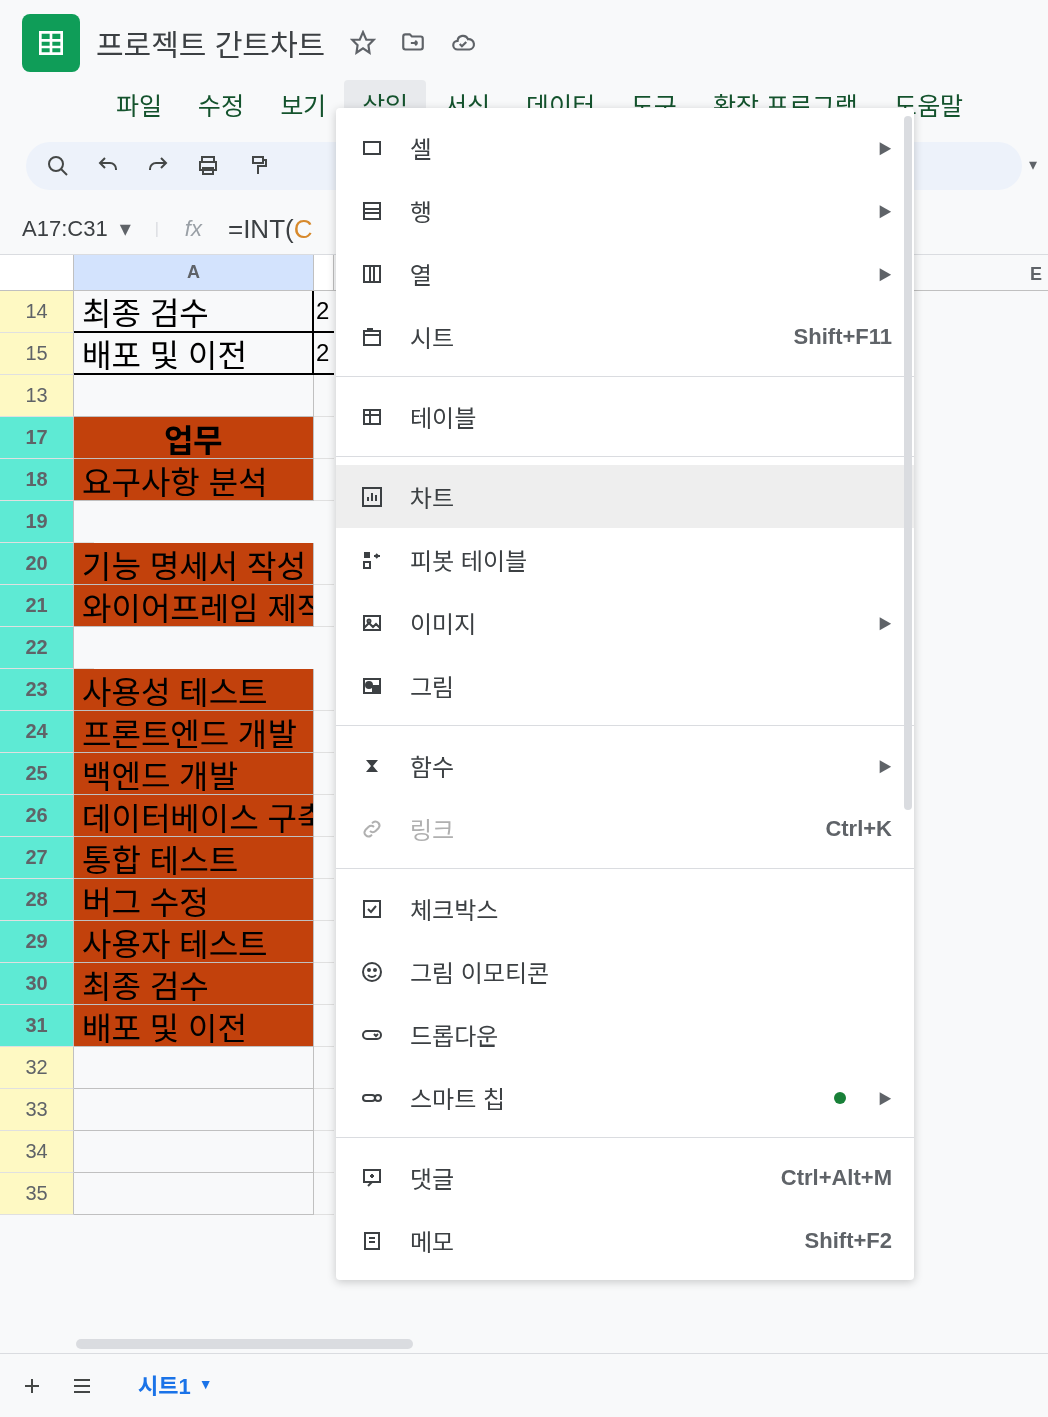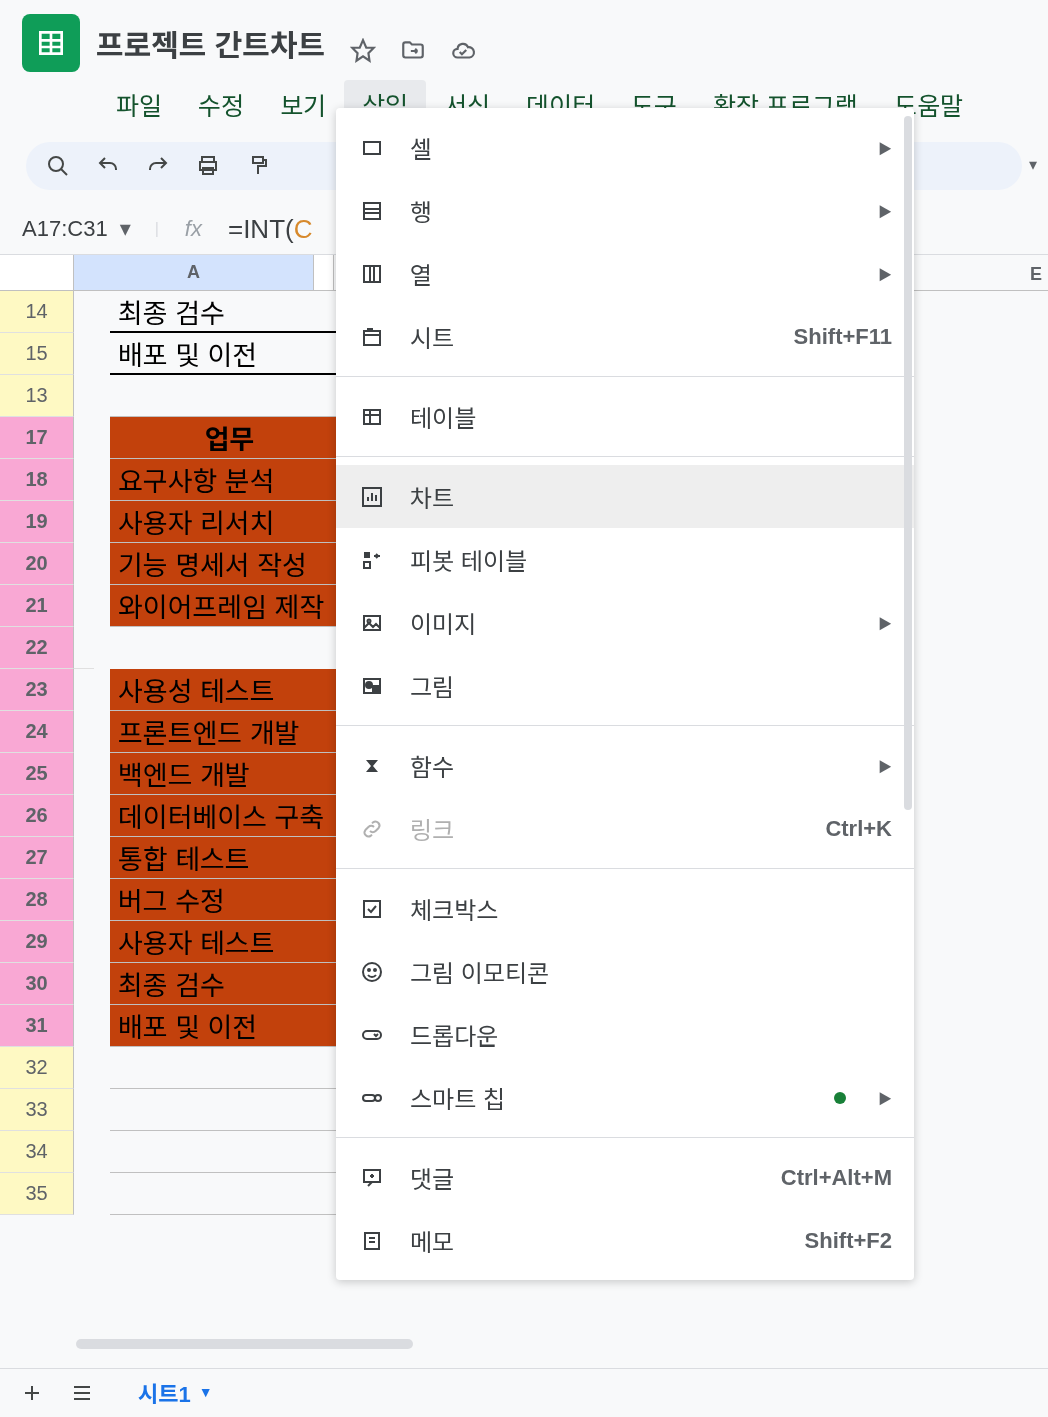"프로젝트 간트차트" .doc-title { align-items: flex-end -> center; font-weight: 700 -> 400 }
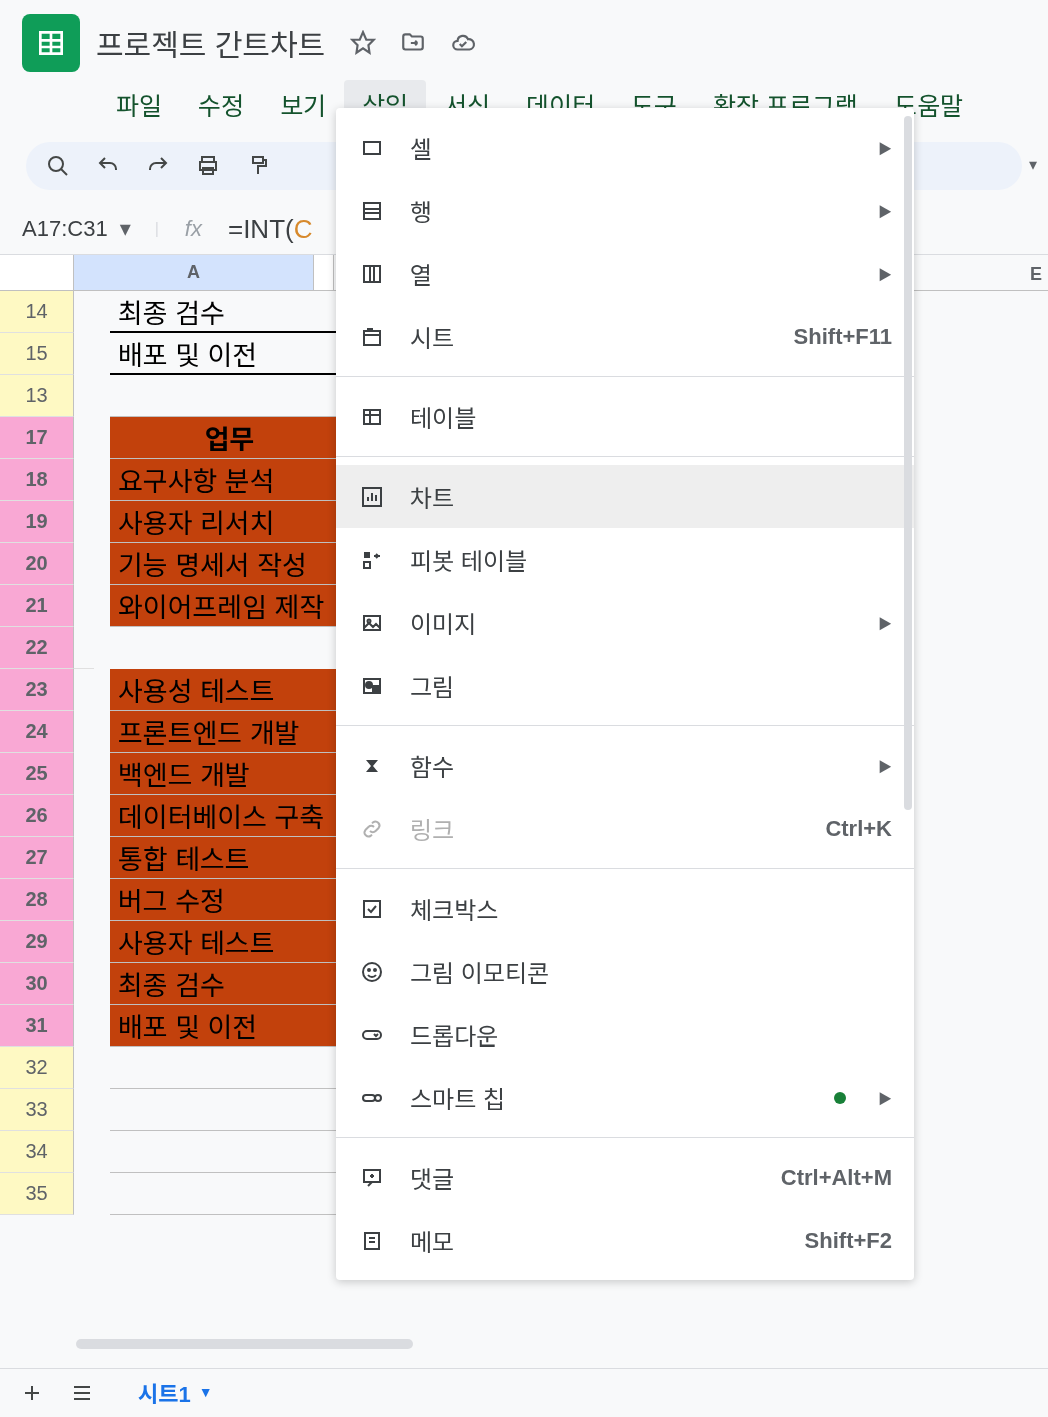"최종 검수" .cell { font-size: 27px -> 32px; margin-left: 36px -> none }
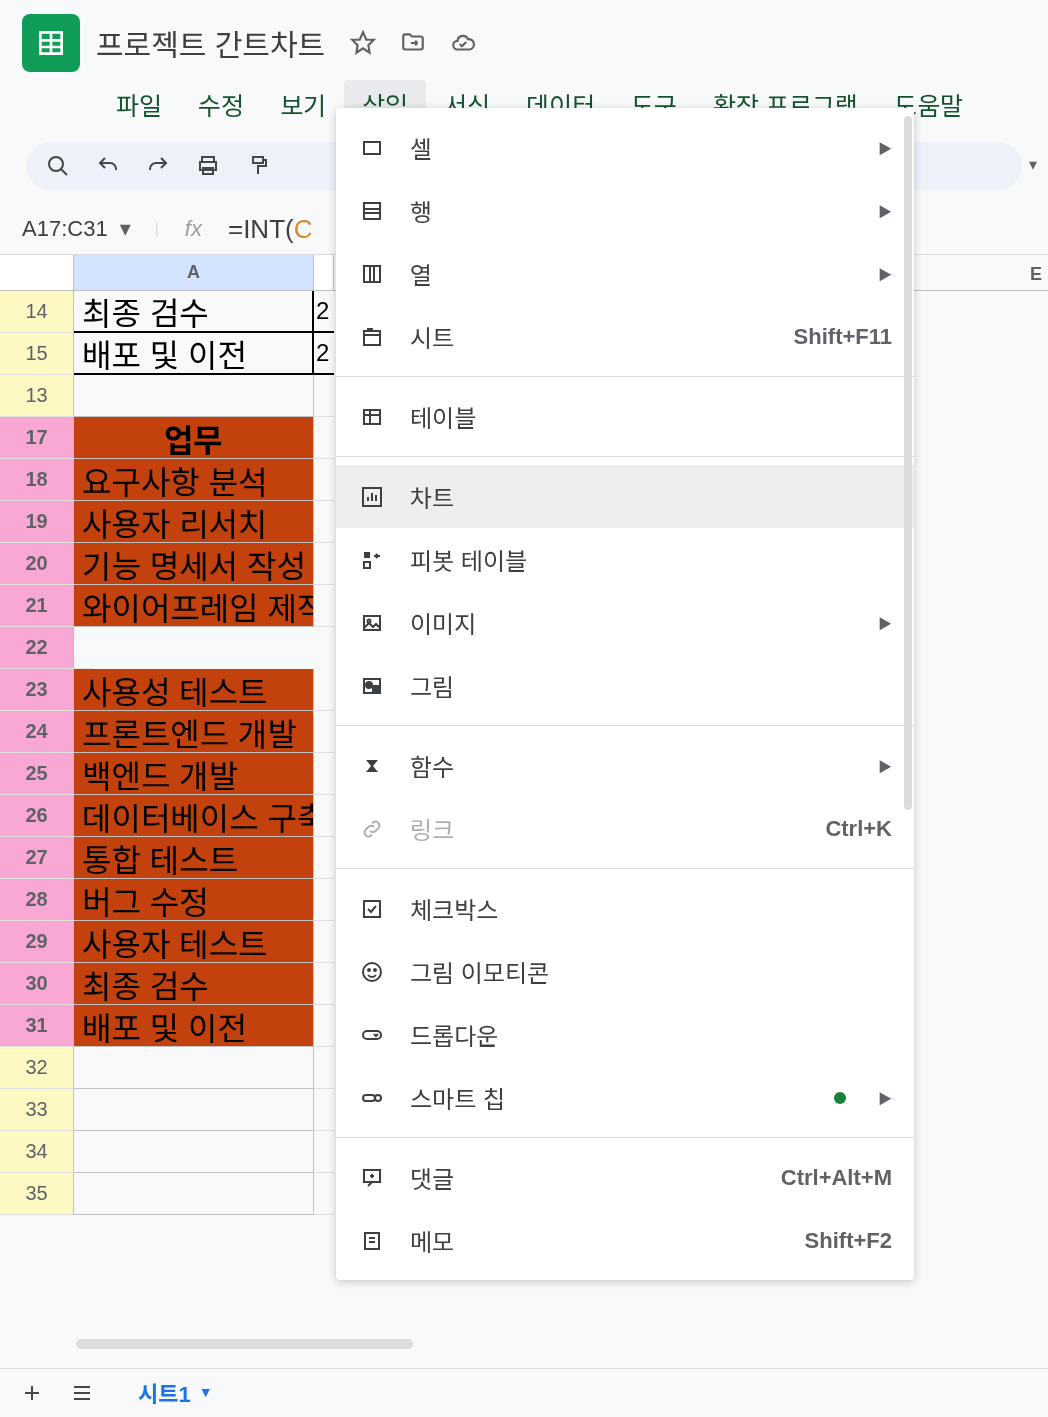"17" .row-num.selected { background: #f9a8d4 -> #5eead4 }
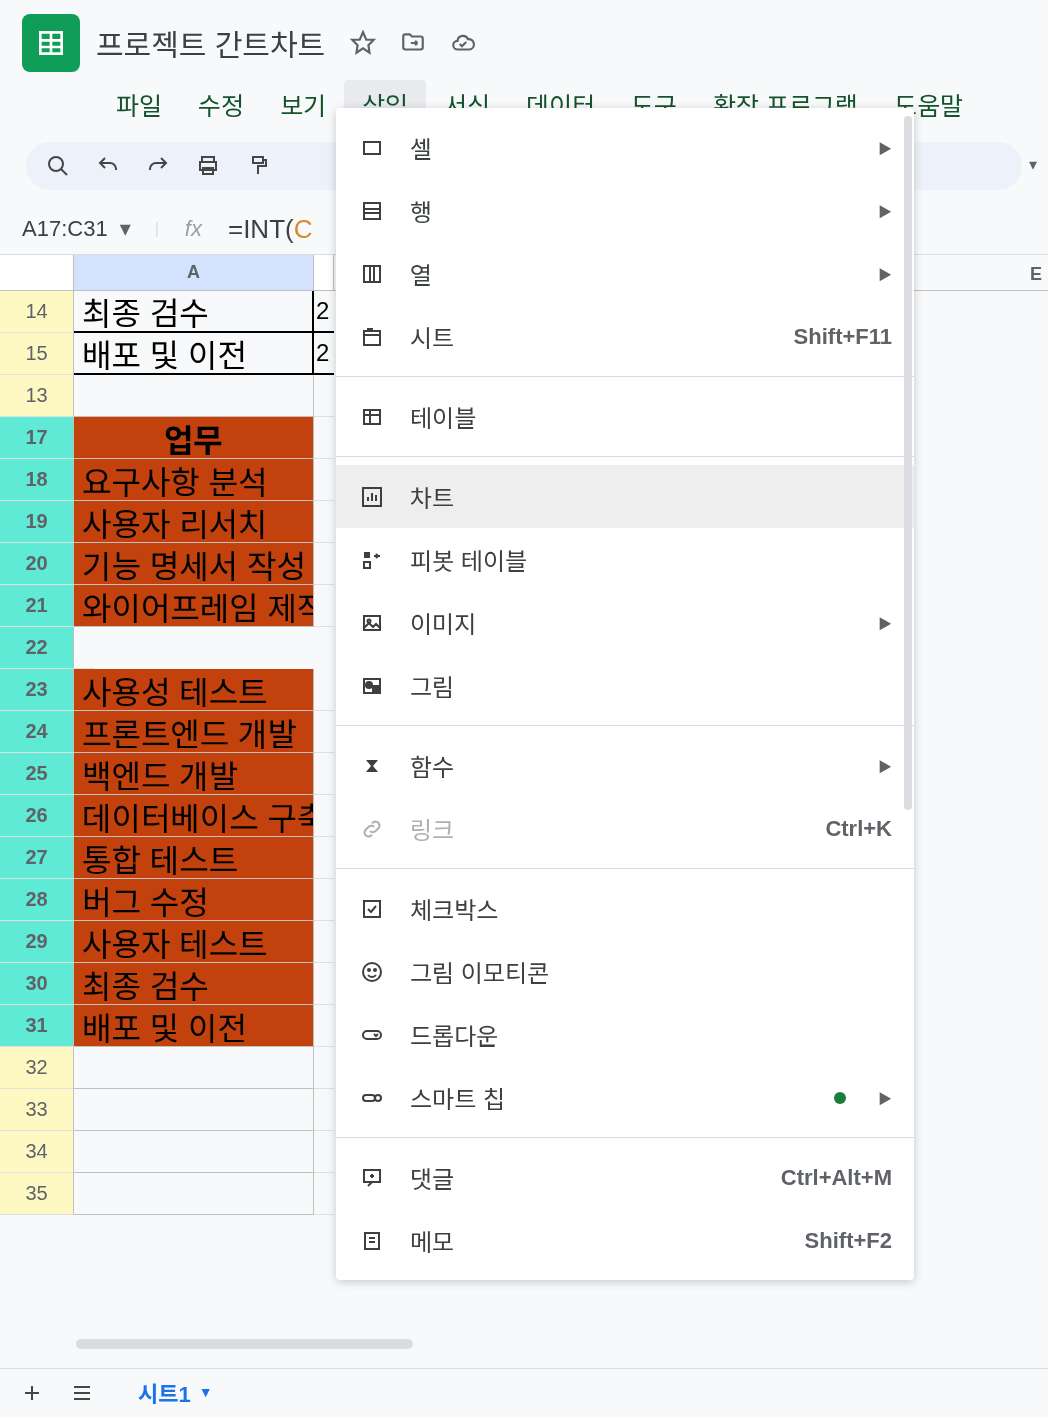"사용자 리서치" div.cell { html: <div>사용자 리서치</div> -> none }
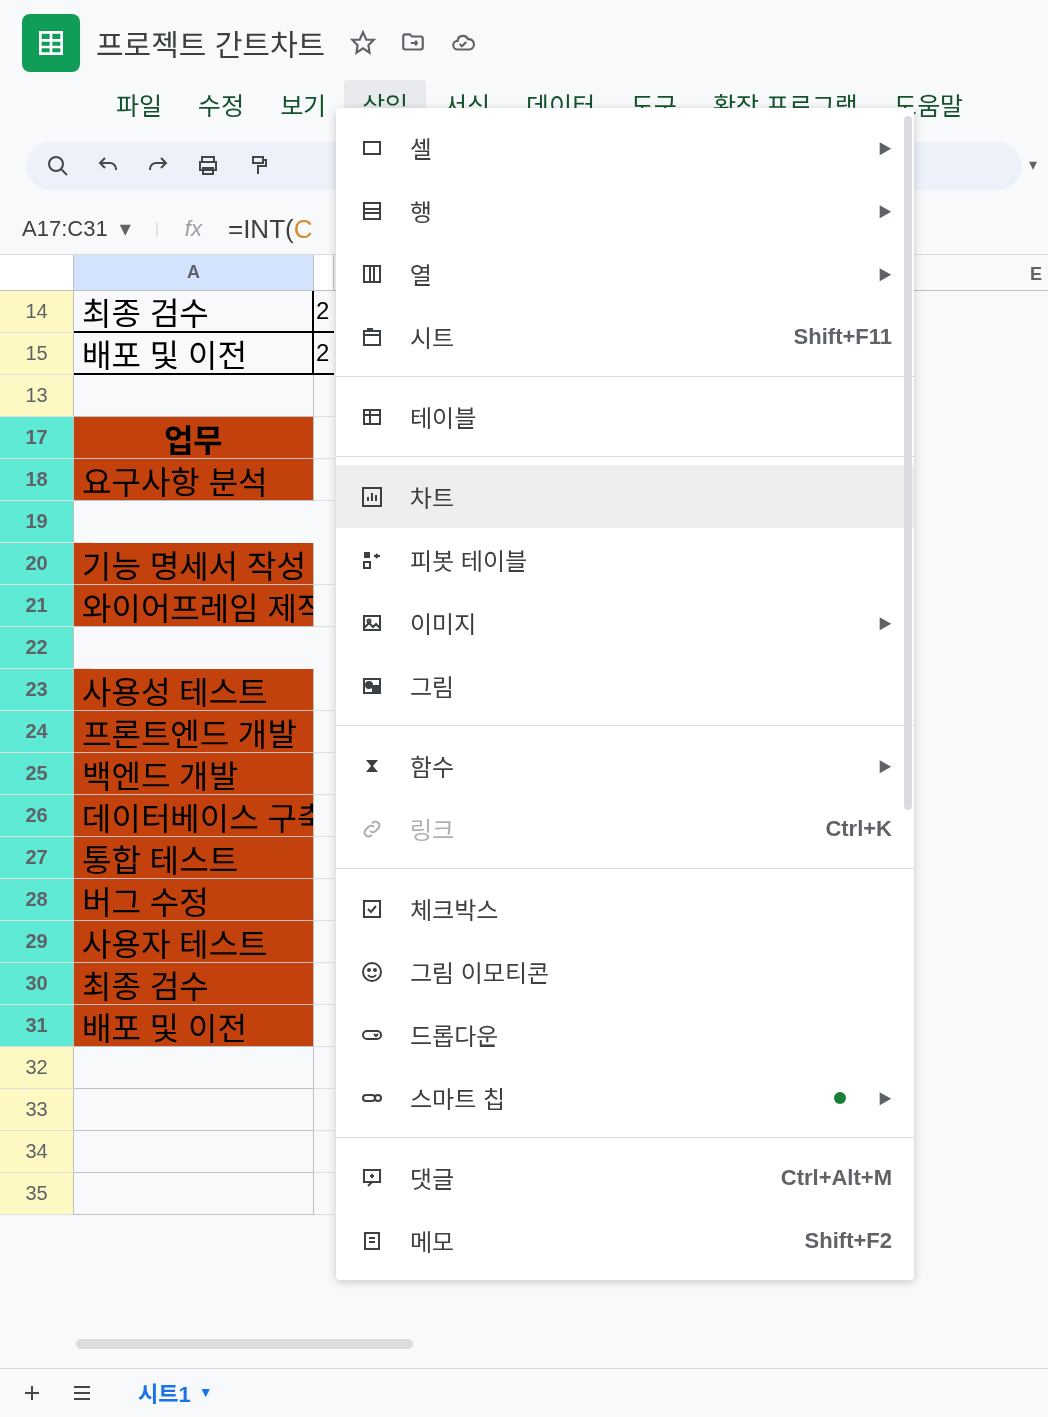"시트1" .bottom-bar { height: 49px -> 64px }
